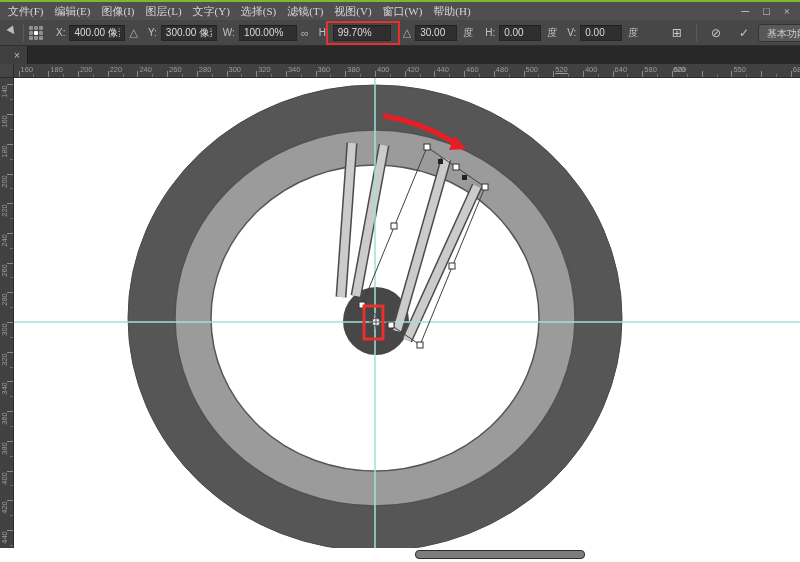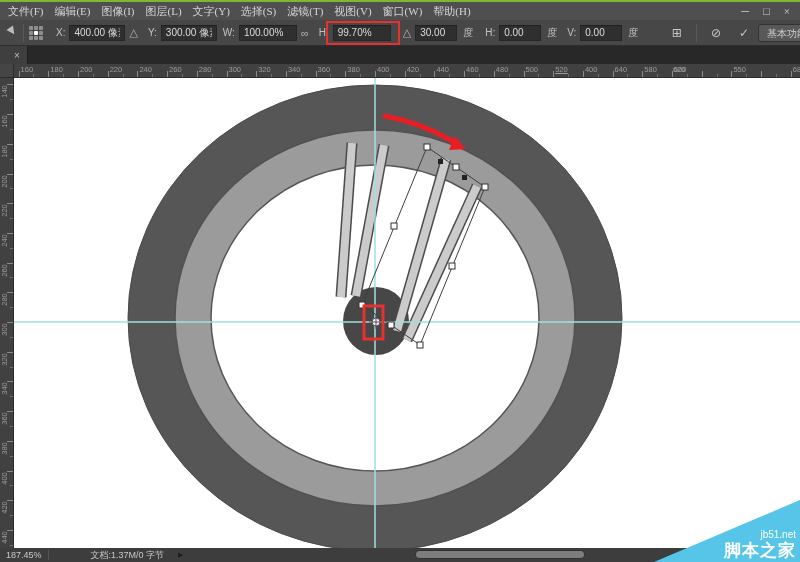"jb51.net" div.watermark { html: <div> <span>jb51.net</span> <span>脚本之家</span> </div> -> none }
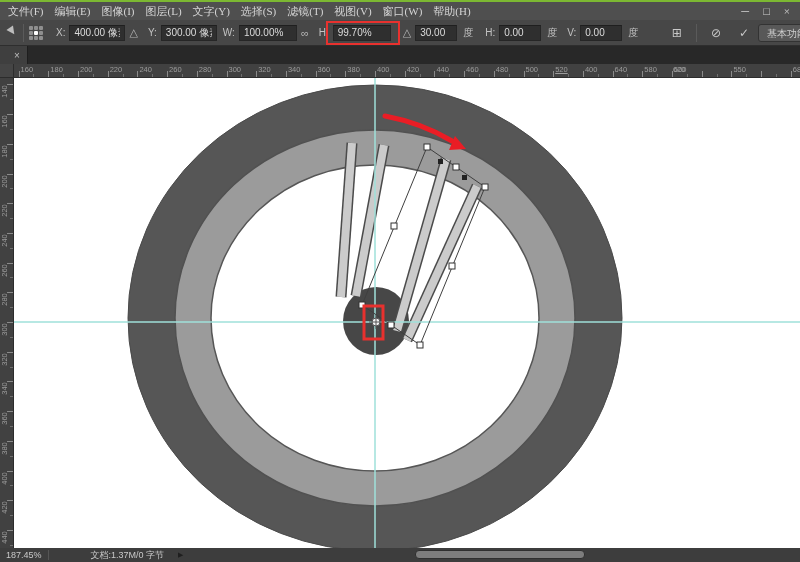"187.45%" div.statusbar { html: <div> <span>187.45%</span> <span></span> <span>文档:1.37M/0 字节</span> <span>▶</span> </div> -> none }
